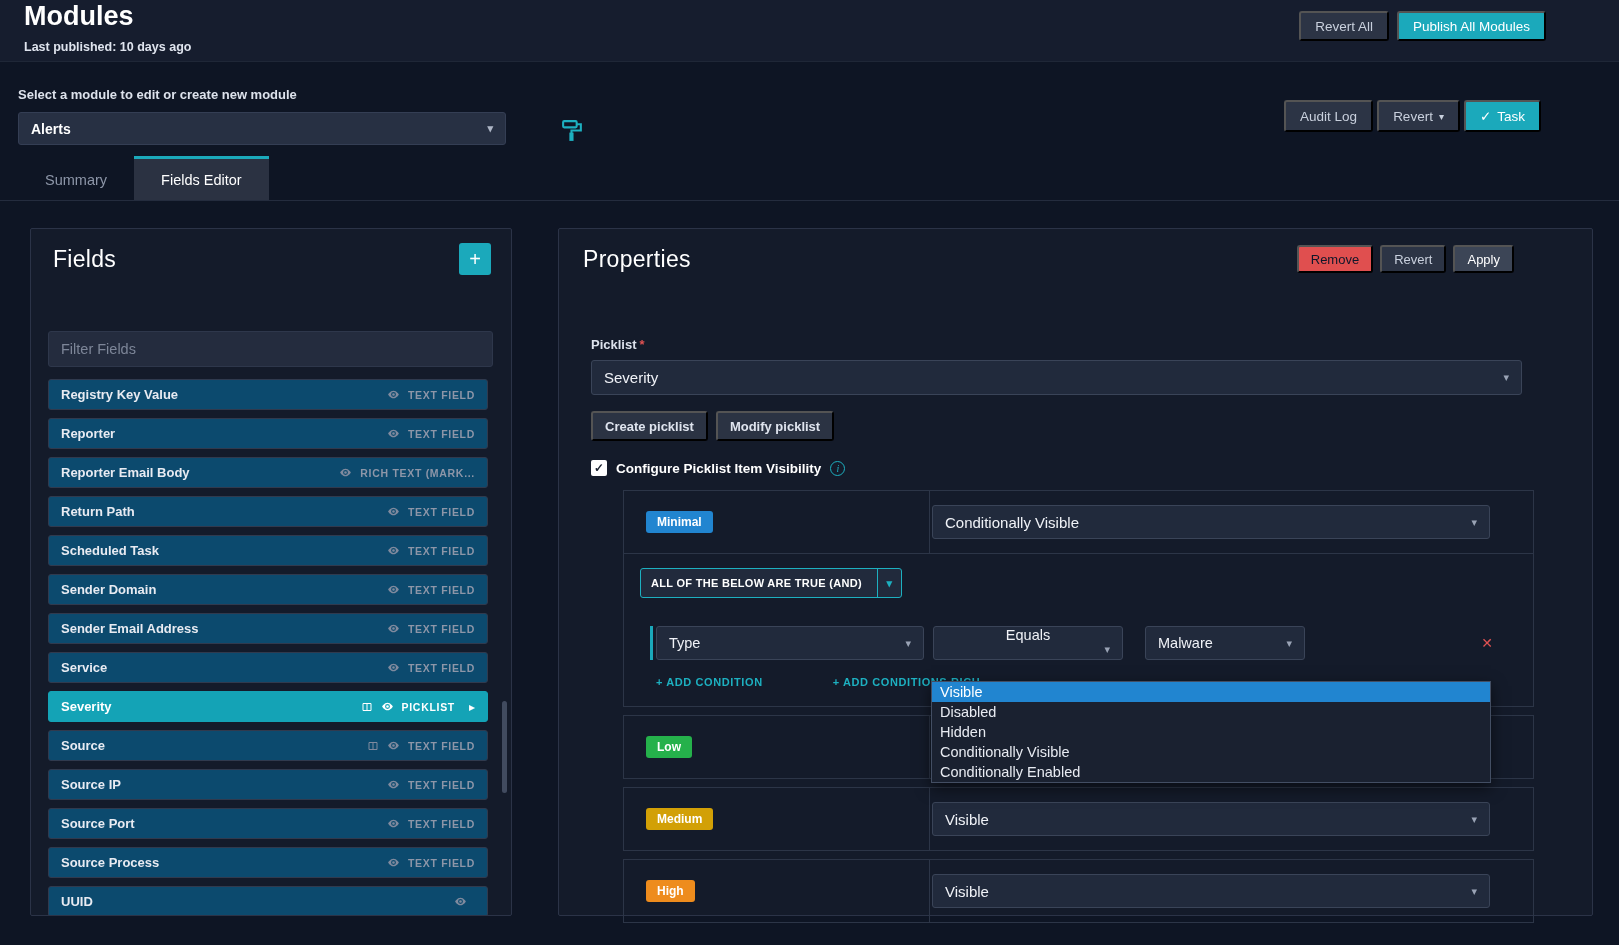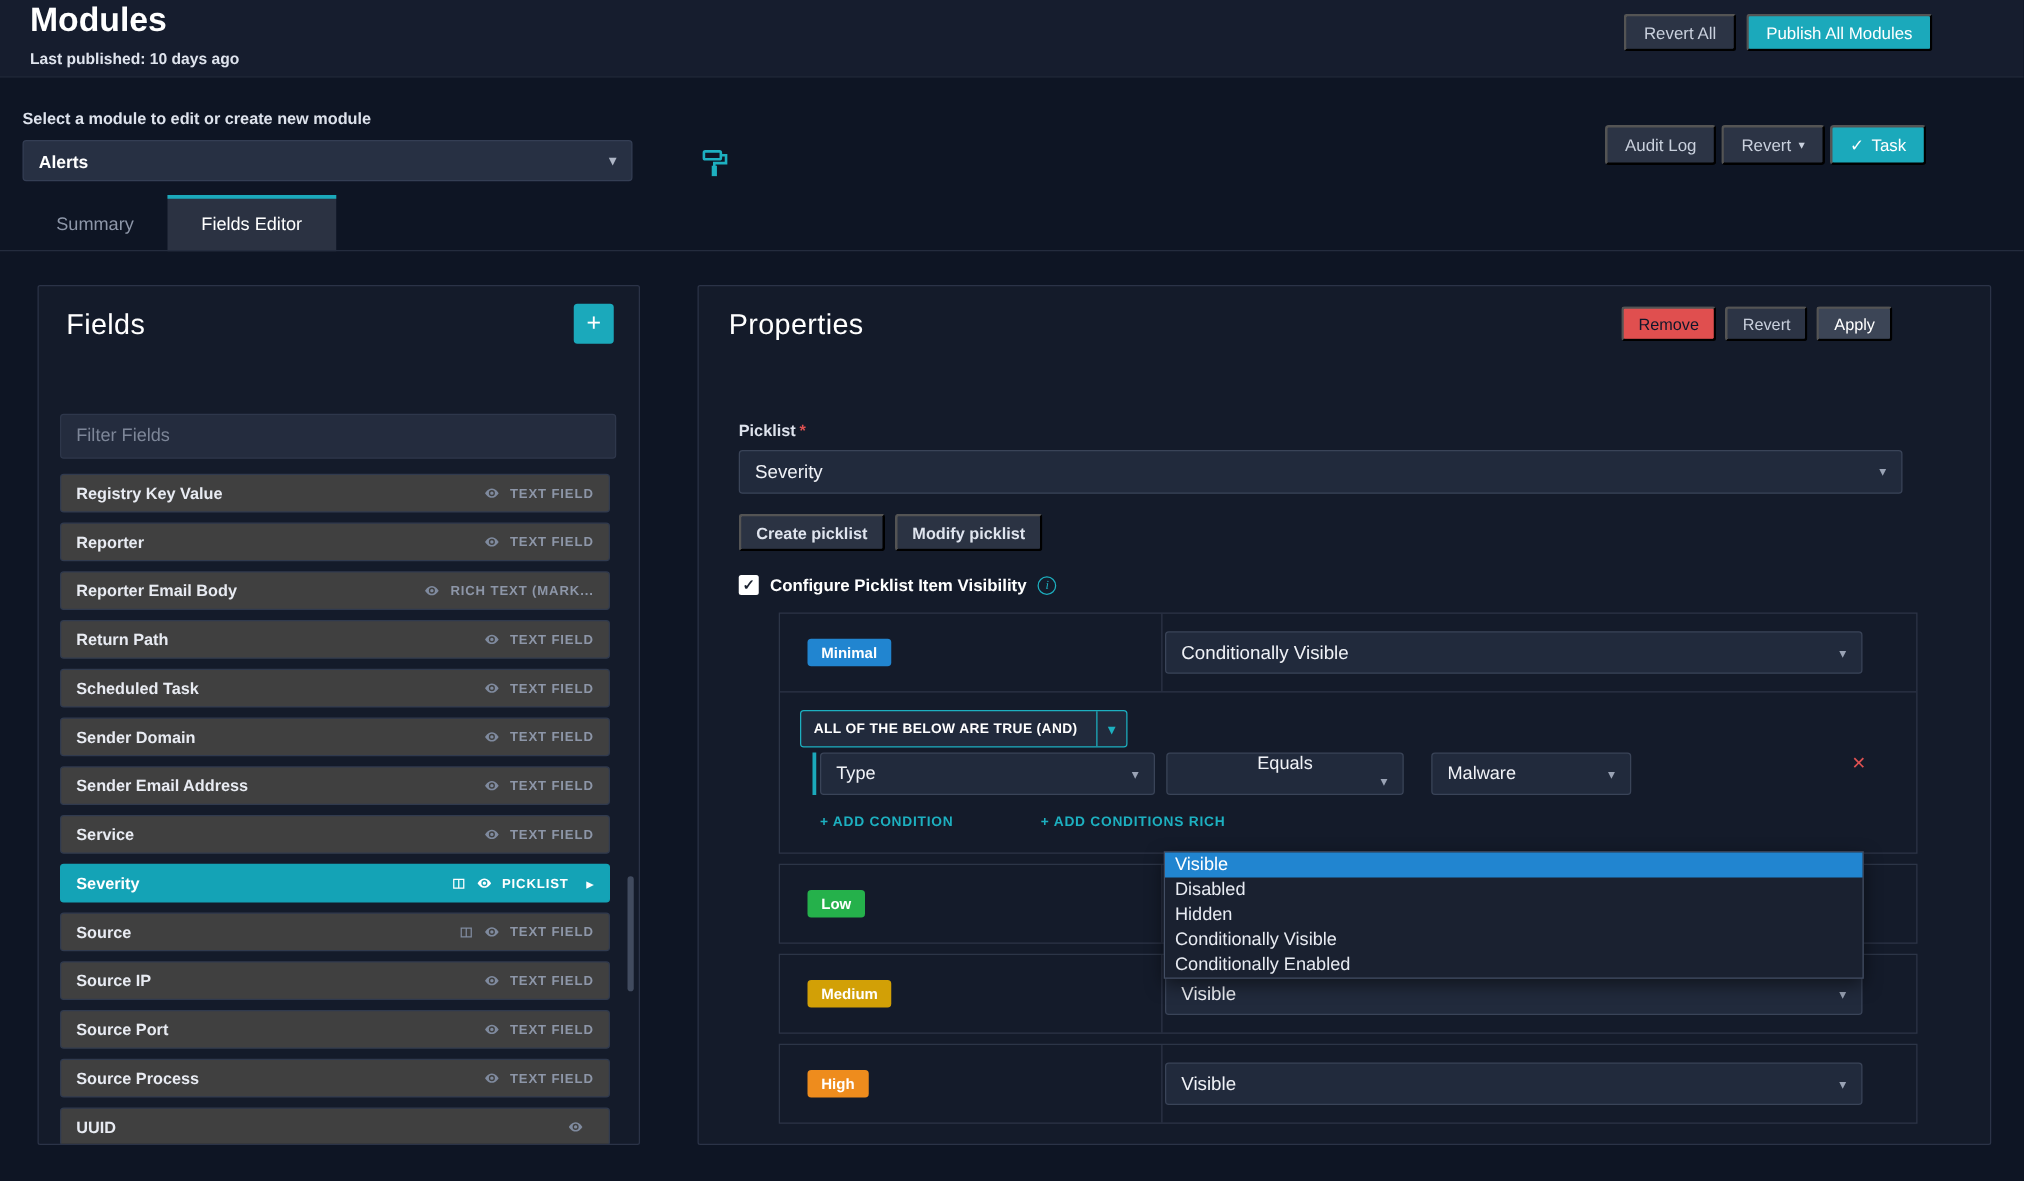"Registry Key Value" .field-row { background: #404040 -> #0c4a6e }
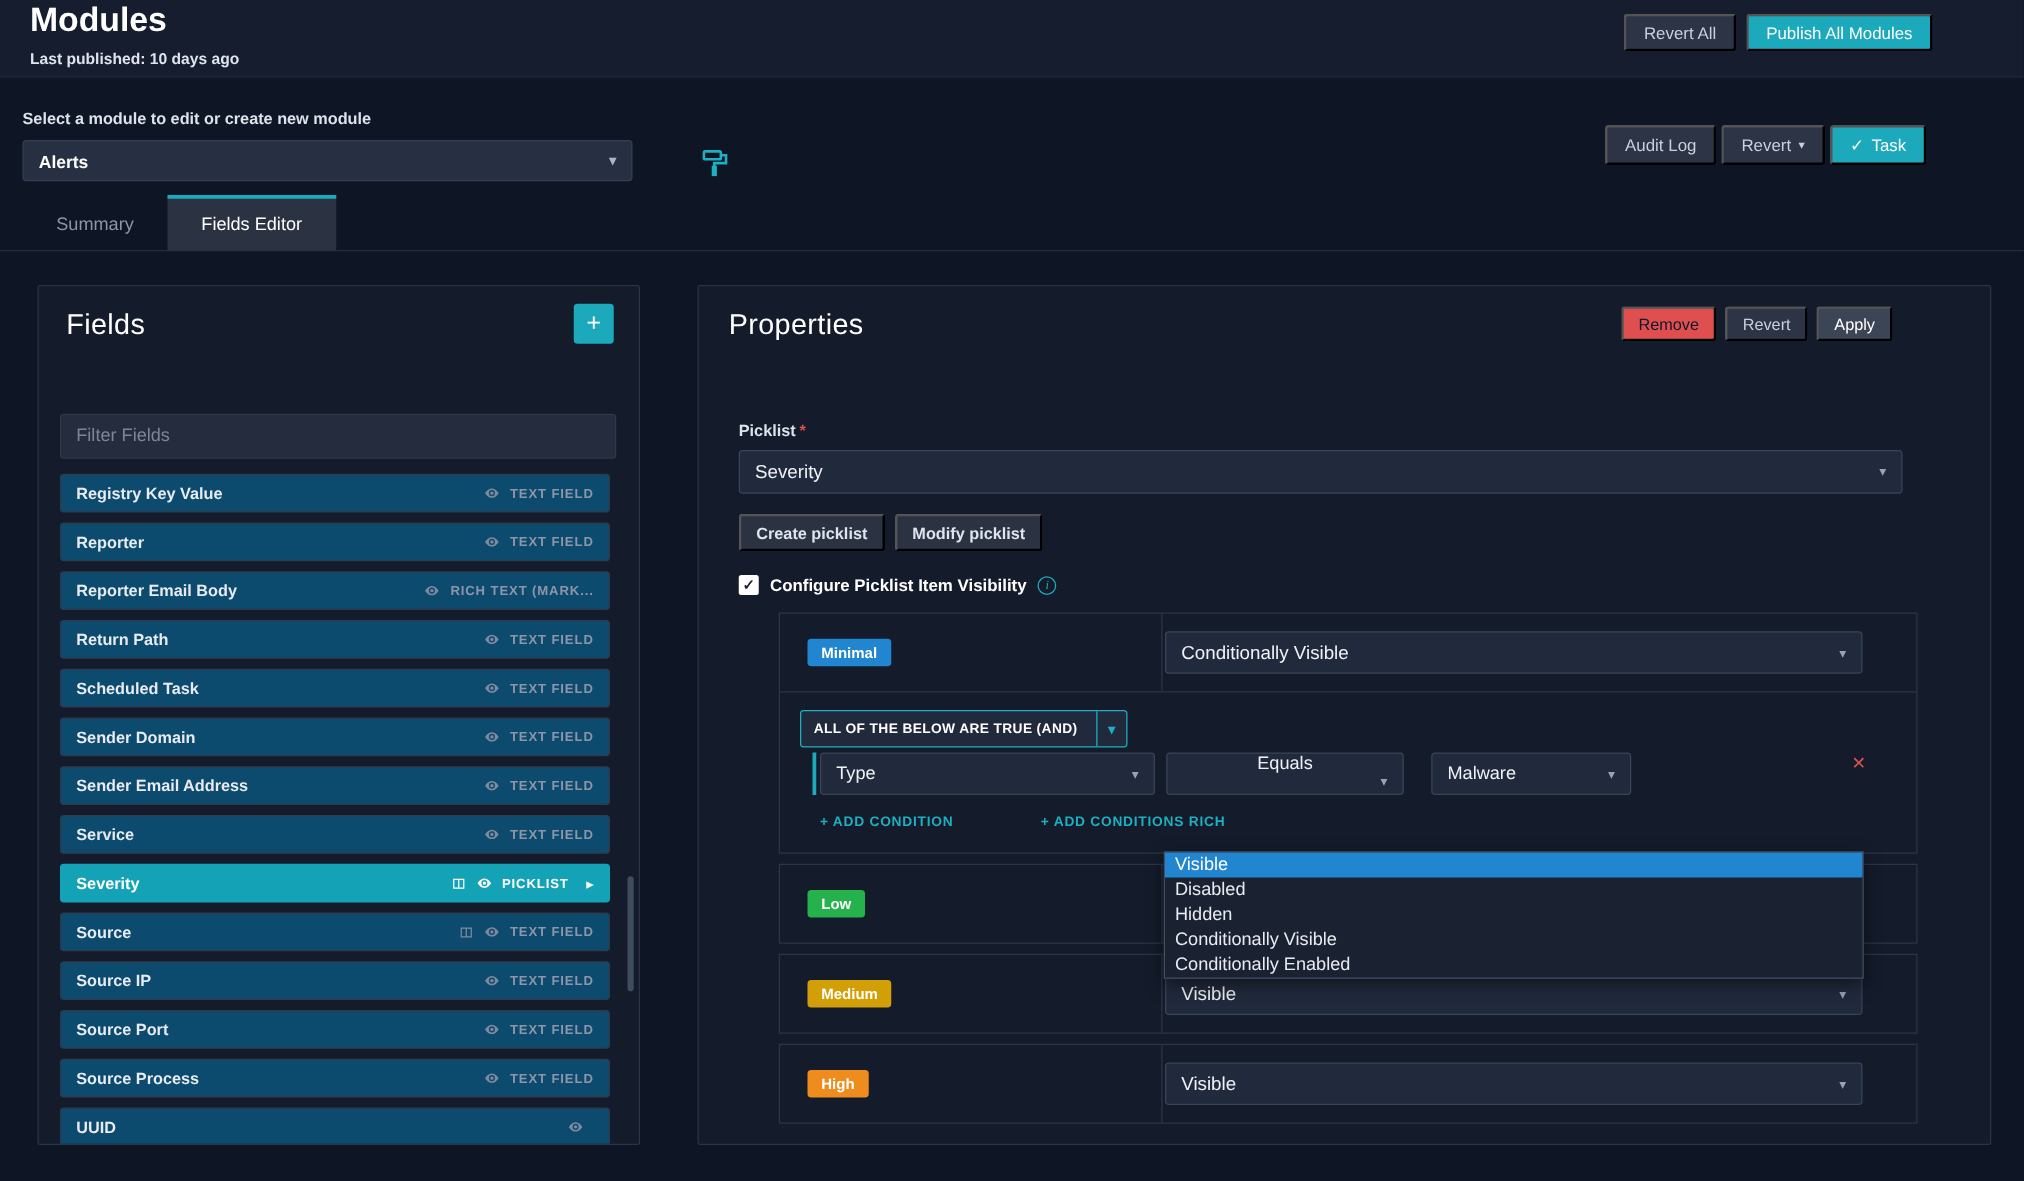"Type" .cond-row { align-items: none -> center; margin-top: 4px -> 28px }
